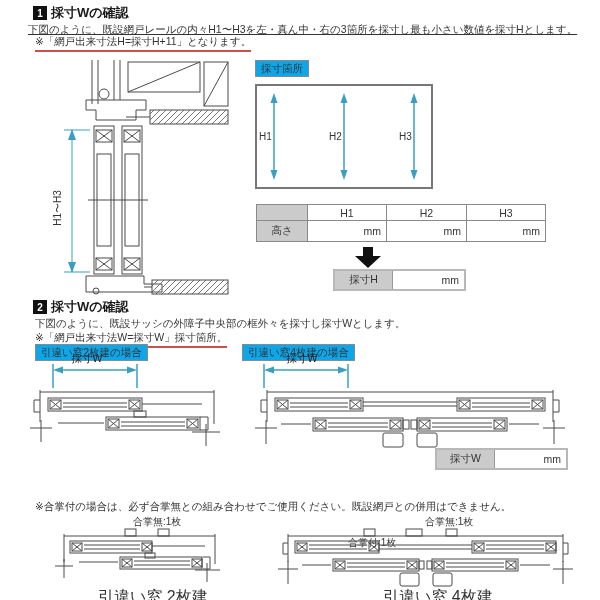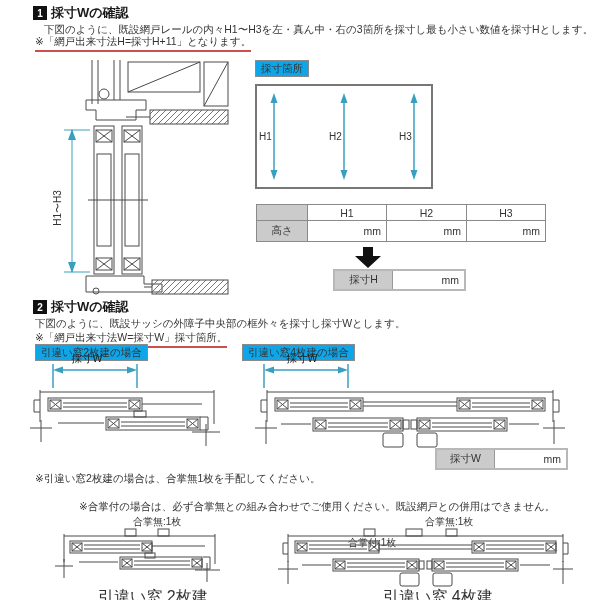"下図のように、既設網戸レールの内々H1〜H3を左・真ん中・右の3箇所を採寸し最も" div.abs { left: 44px -> 28px; text-decoration: none -> underline }
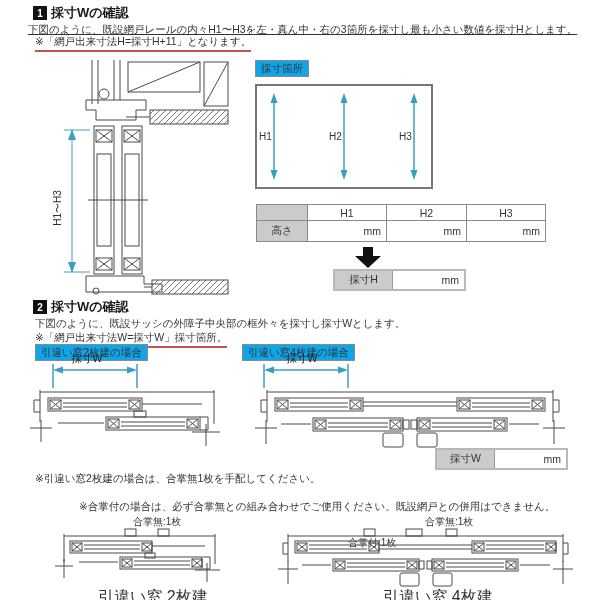"※引違い窓2枚建の場合は、合掌無1枚を手配してください。" div.abs { html: <div>※引違い窓2枚建の場合は、合掌無1枚を手配してください。</div> -> none }
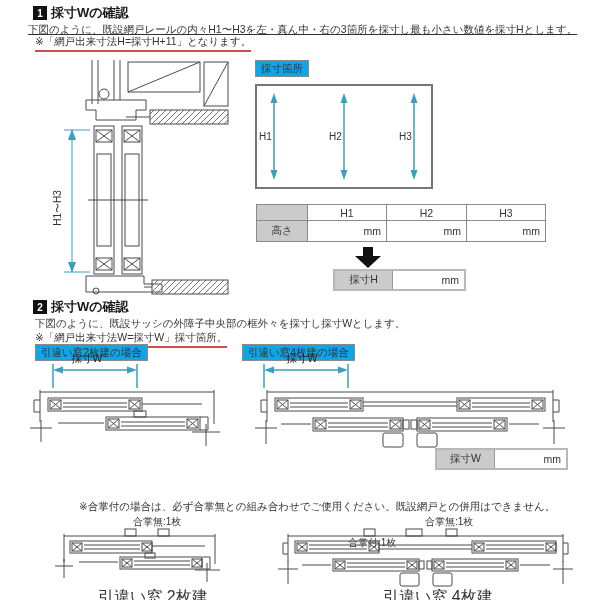"※合掌付の場合は、必ず合掌無との組み合わせでご使用ください。既設網戸との併用はで" div.abs { margin-left: 44px -> none }
